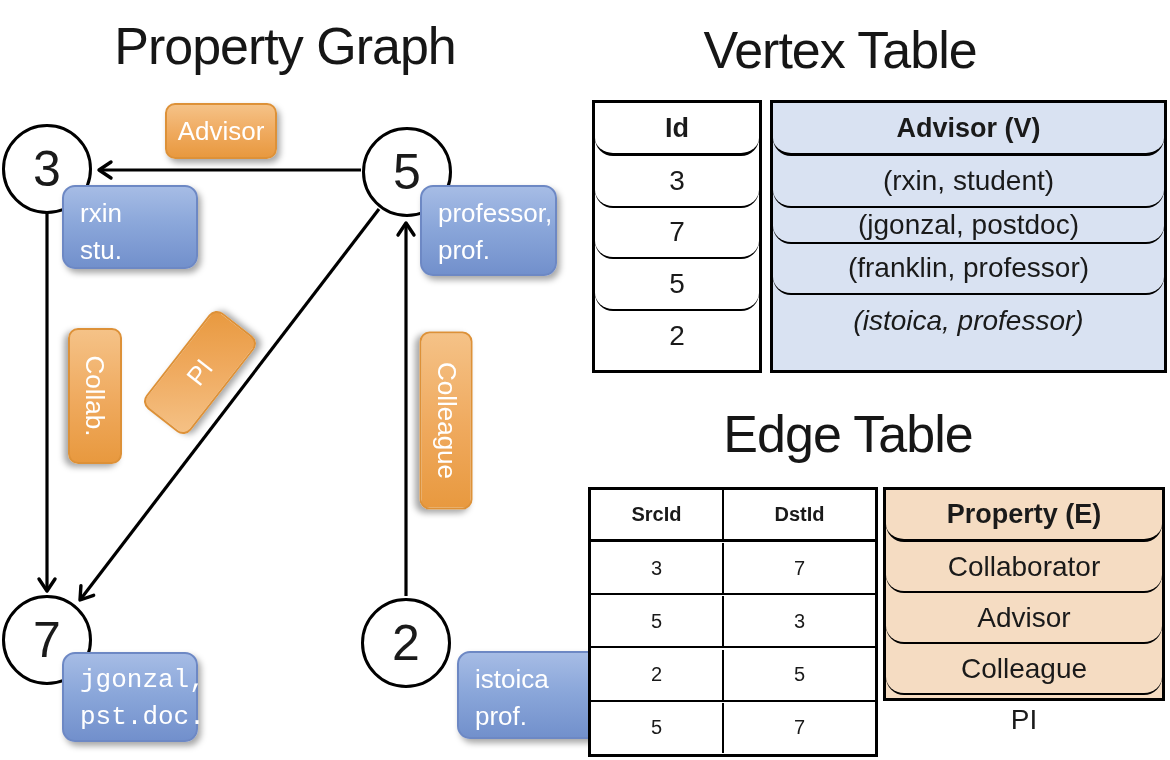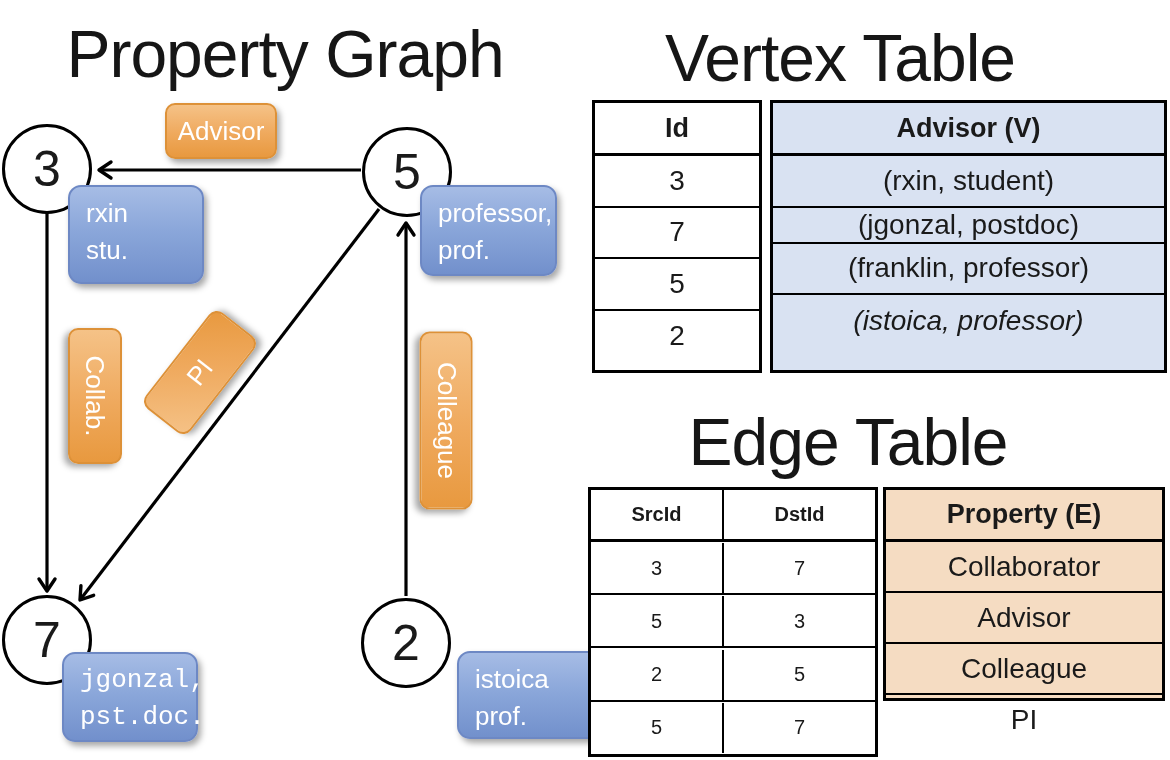"Property Graph" .title { font-size: 66px -> 52px }
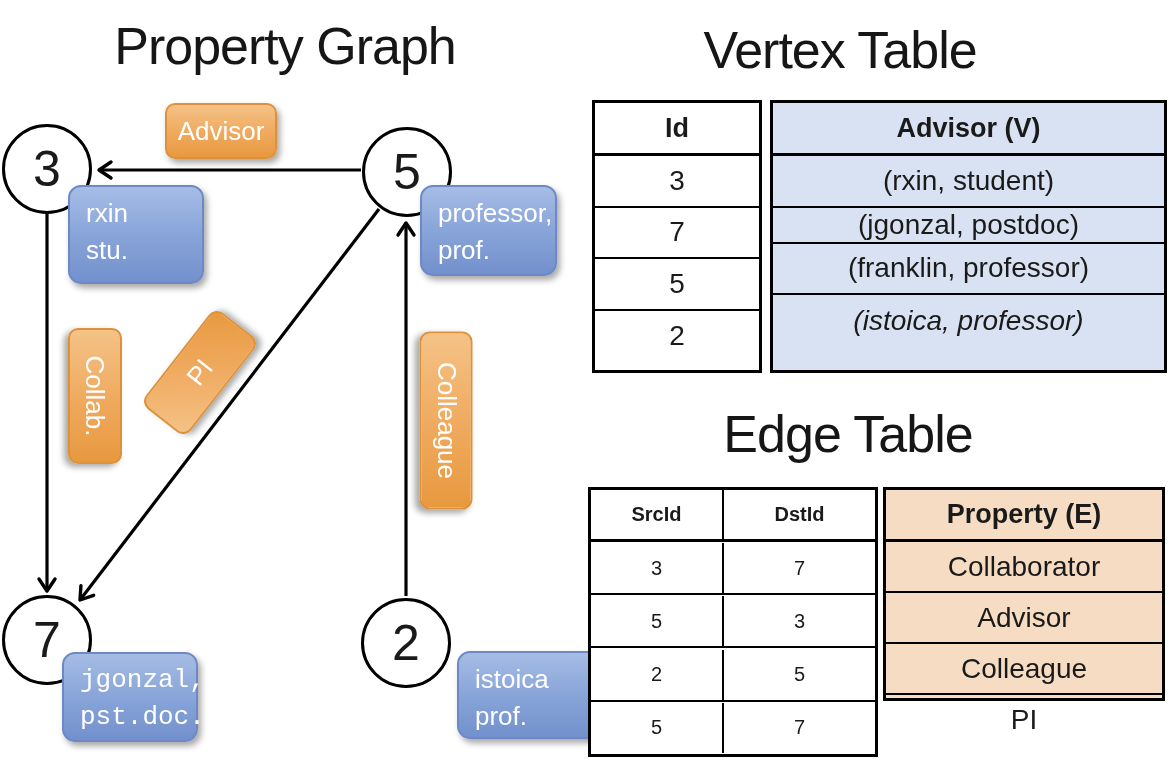"Id" .trow { border-radius: none -> 18px }
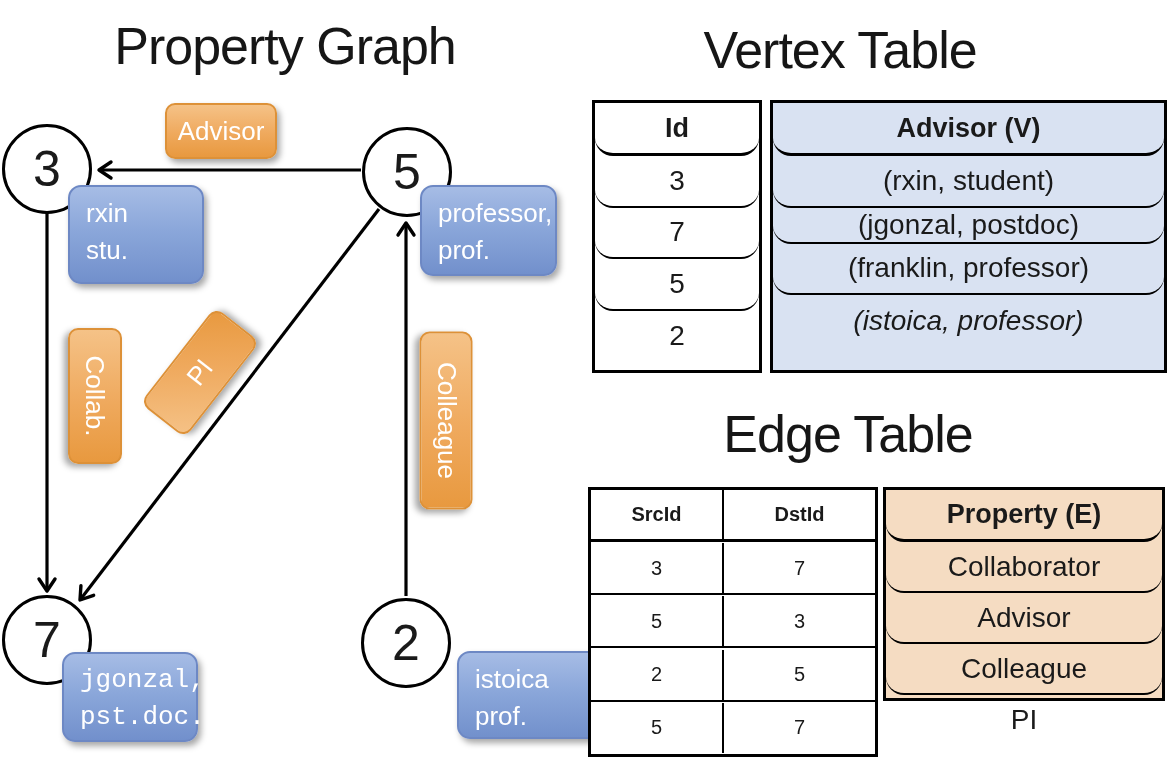"rxin" div.vlabel { height: 99px -> 84px; left: 68px -> 62px }
